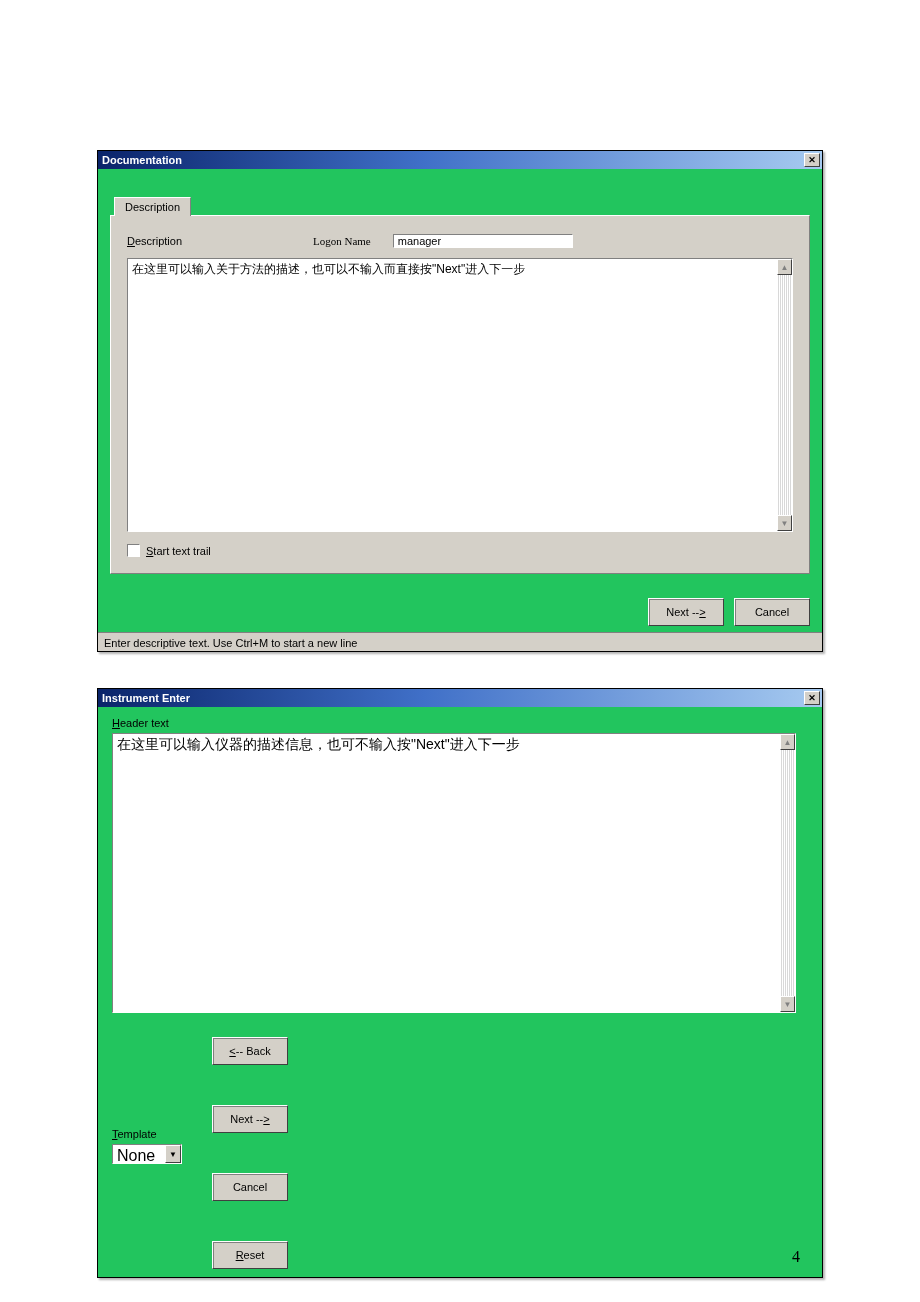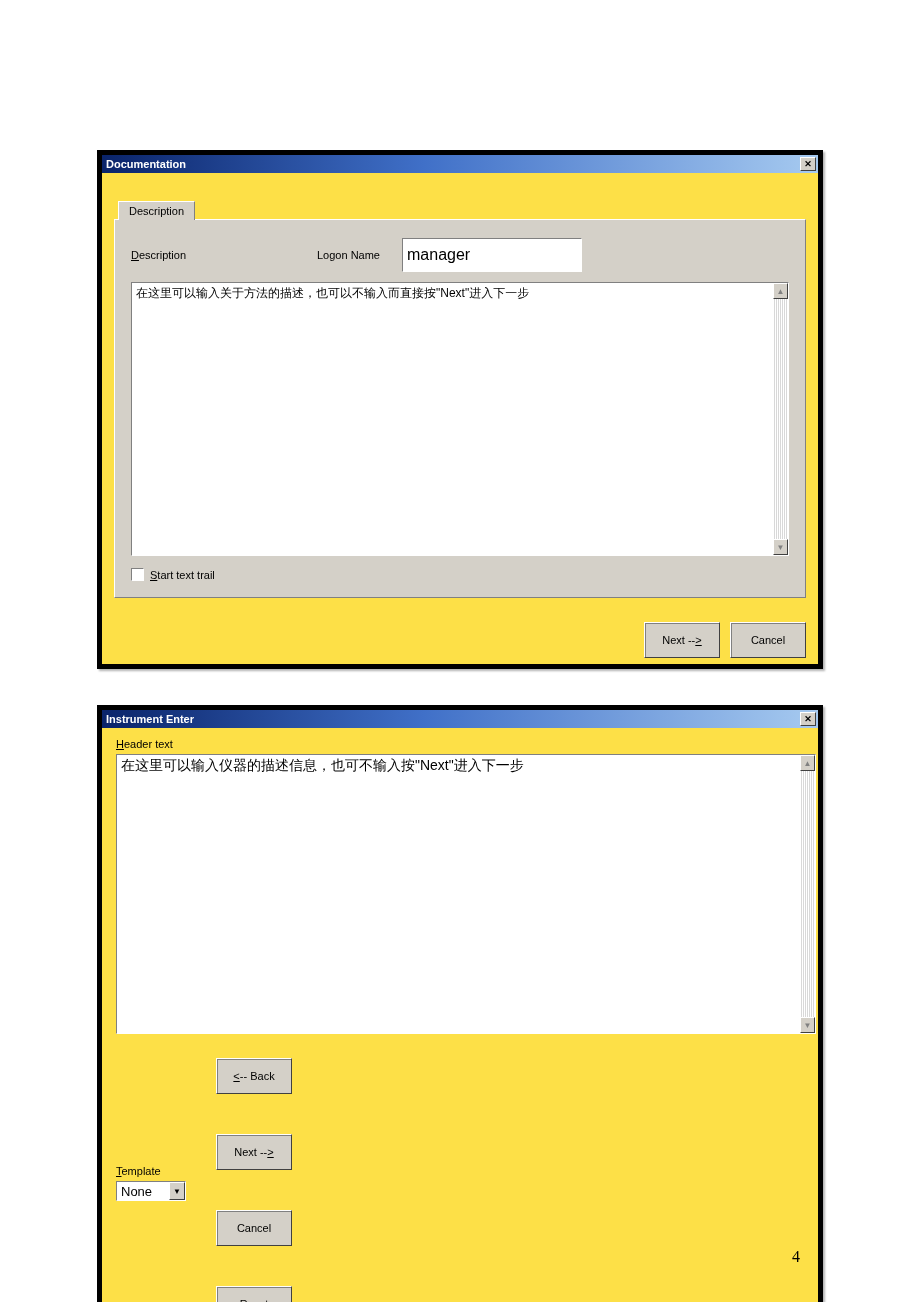"Documentation" .dialog { background: #fde047 -> #22c55e; border: 5px solid #000000 -> 1px solid #000000 }
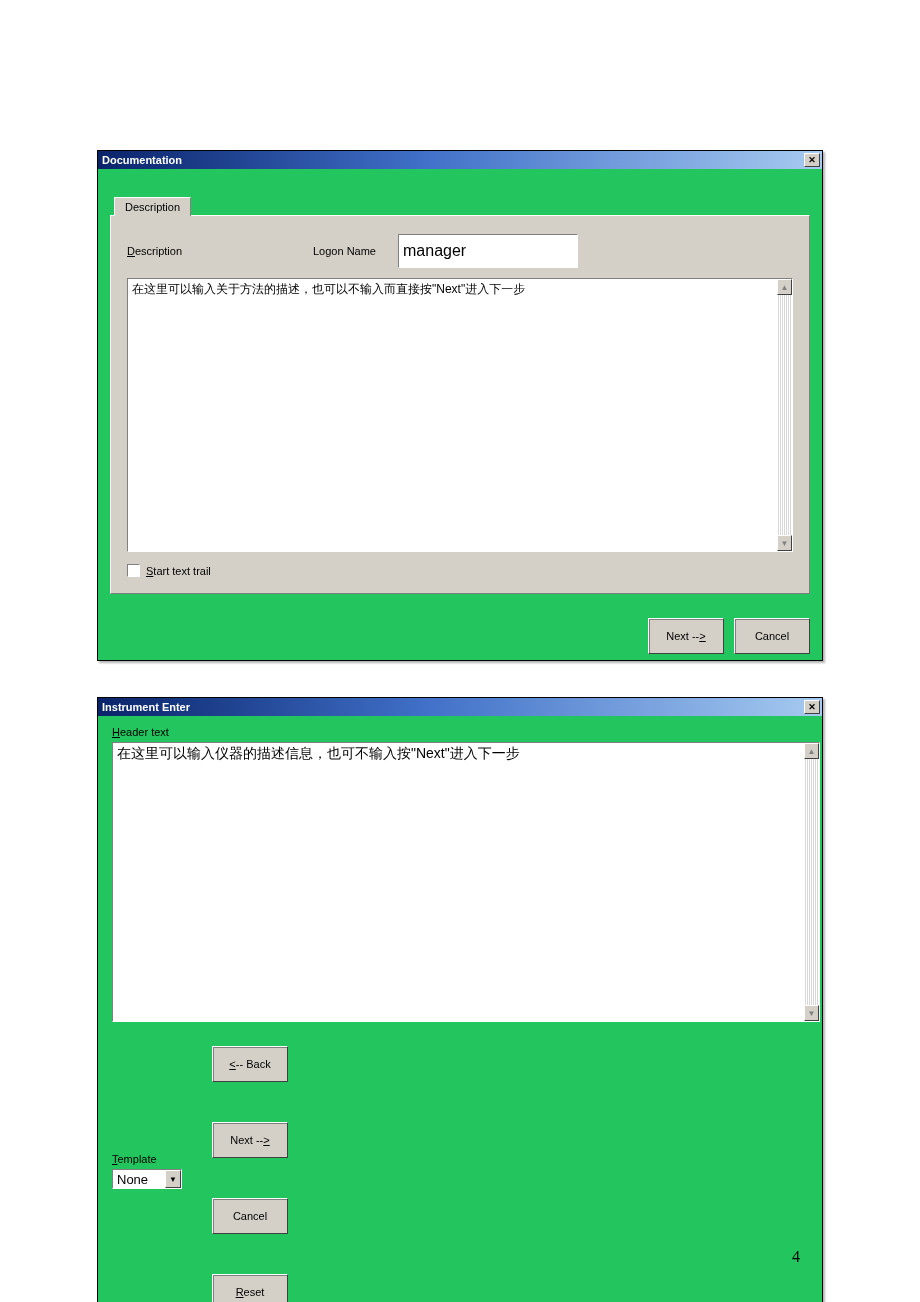"Logon Name" .row .logon-label { font-family: none -> Liberation Serif, serif }
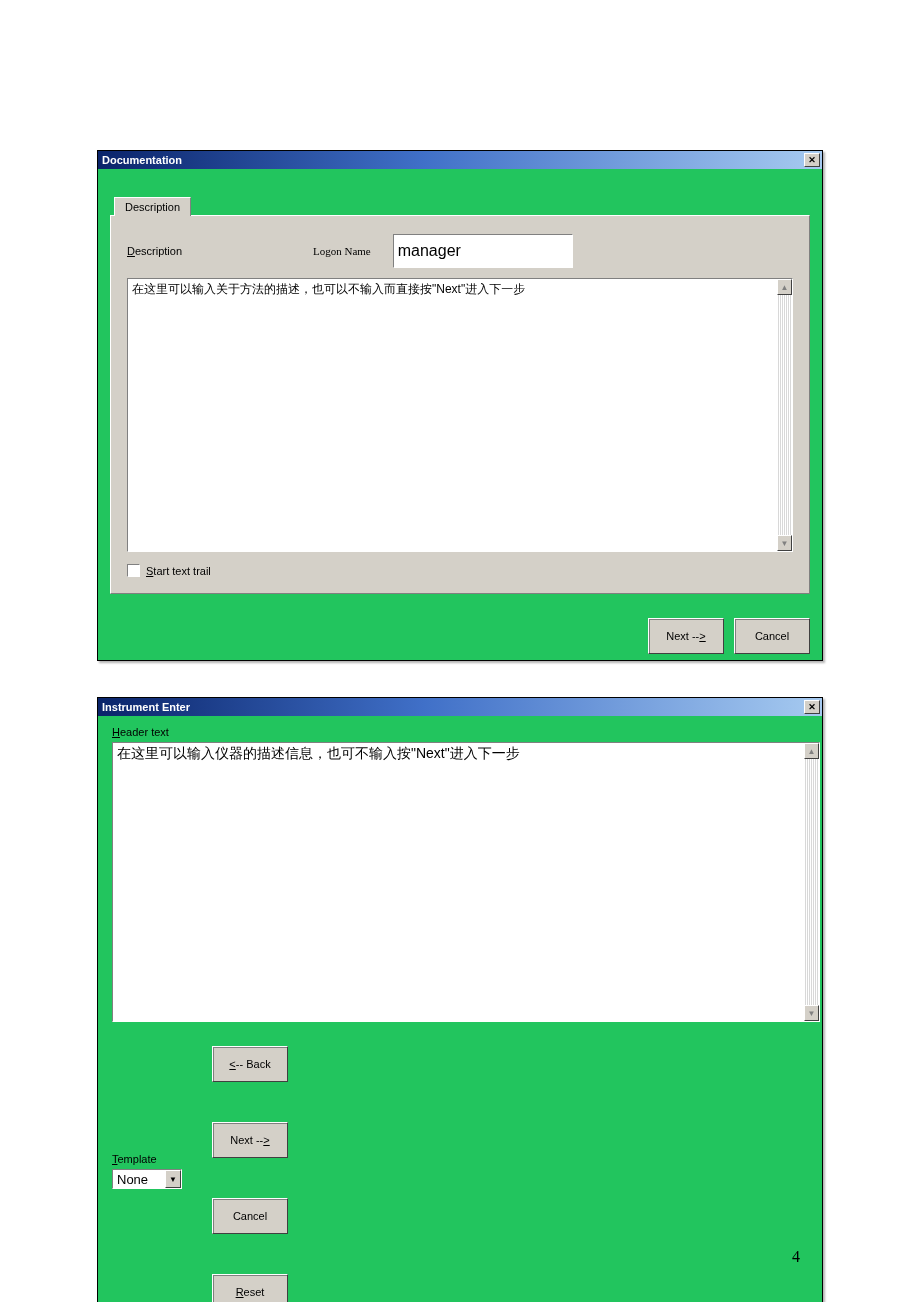"manager" .text-input { font-size: 16px -> 11px; height: 34px -> 14px }
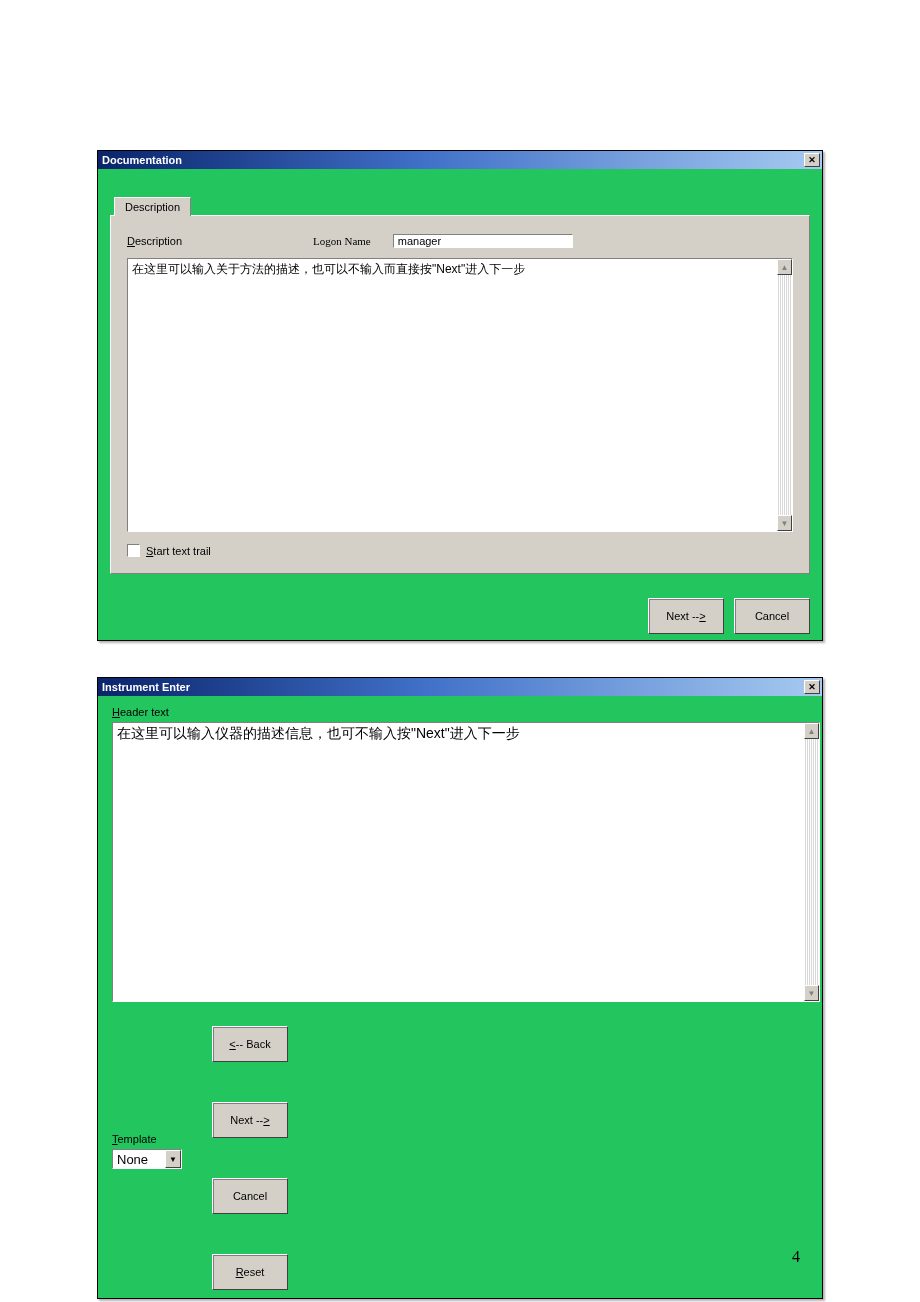"Next -->" .btn { height: 36px -> 28px }
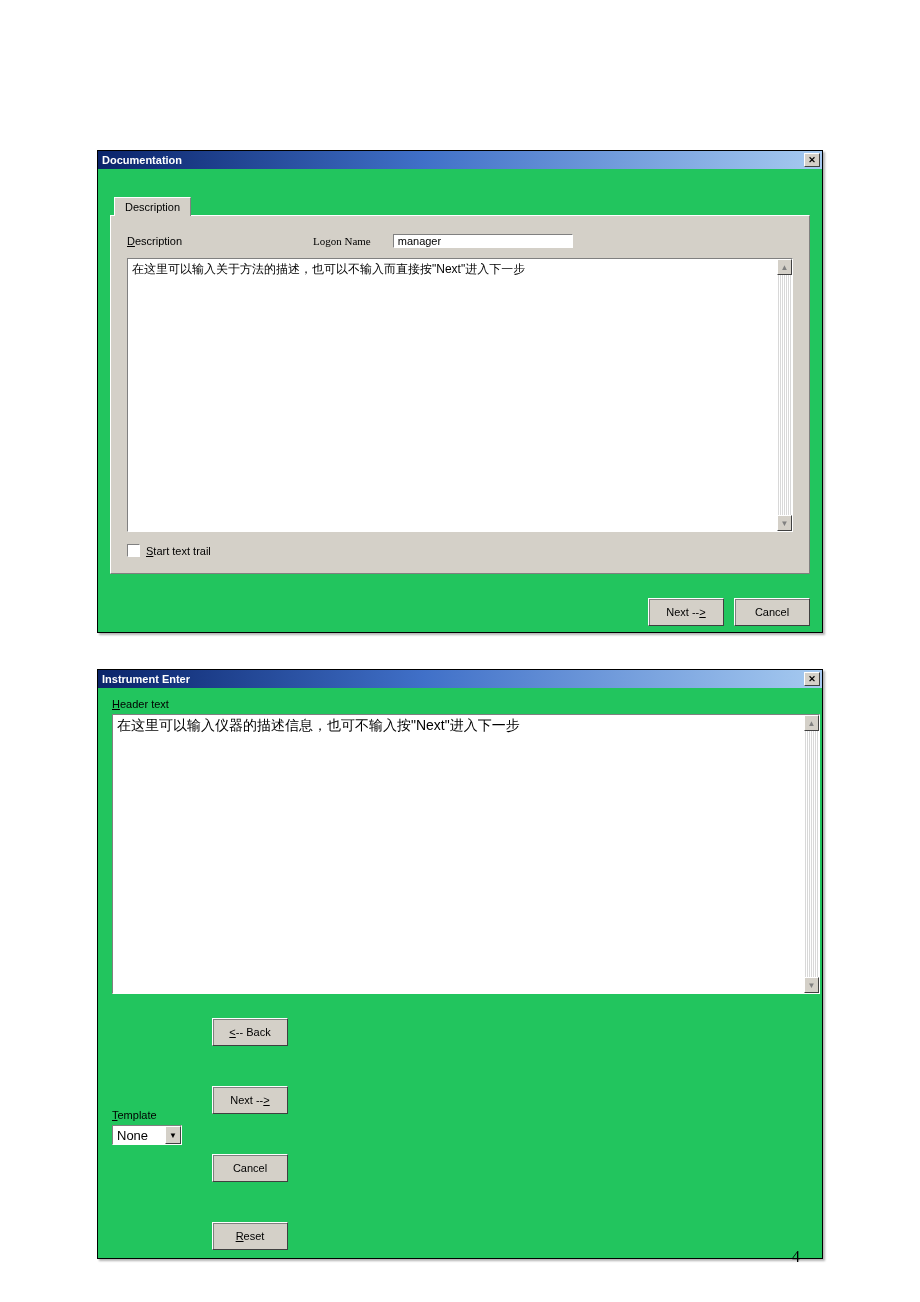"Enter descriptive text. Use Ctrl+M" div.status-bar { html: none -> <div>Enter descriptive text. Use Ctrl+M to start a new line</div> }
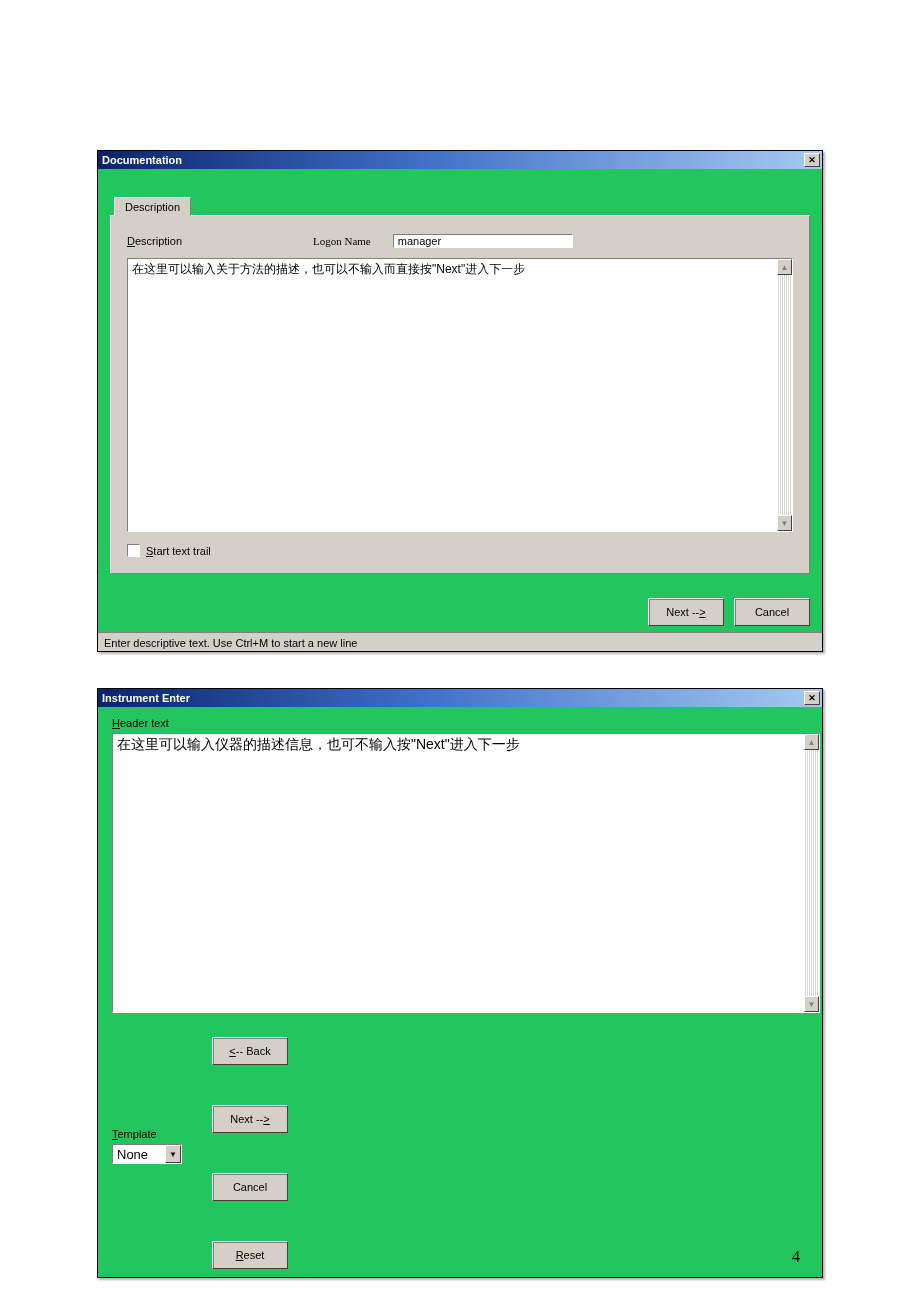"Header text" .d2-body { padding: 10px 2px 8px 14px -> 10px 26px 8px 14px }
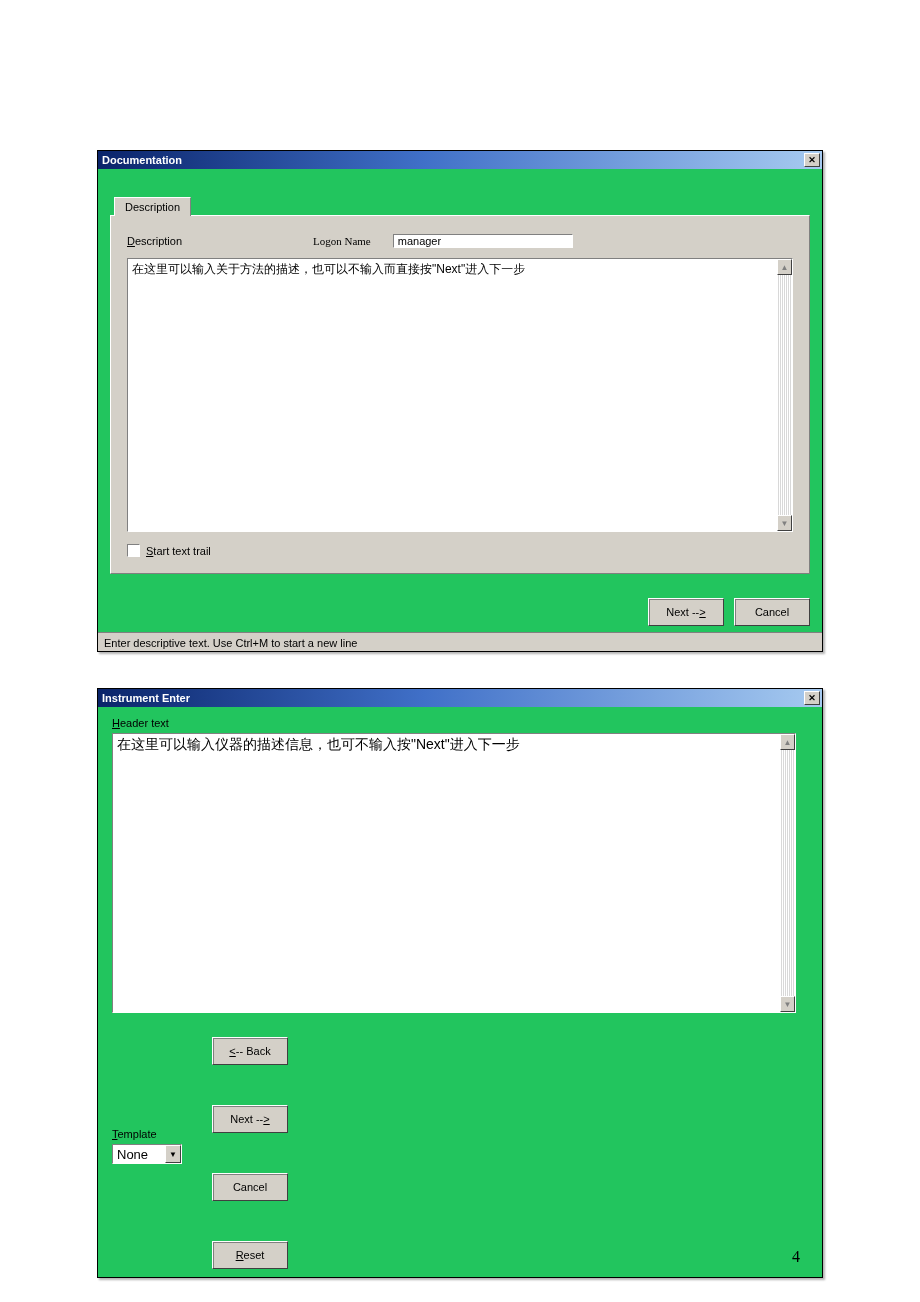"None" .combo .combo-text { font-size: 13px -> 16px }
